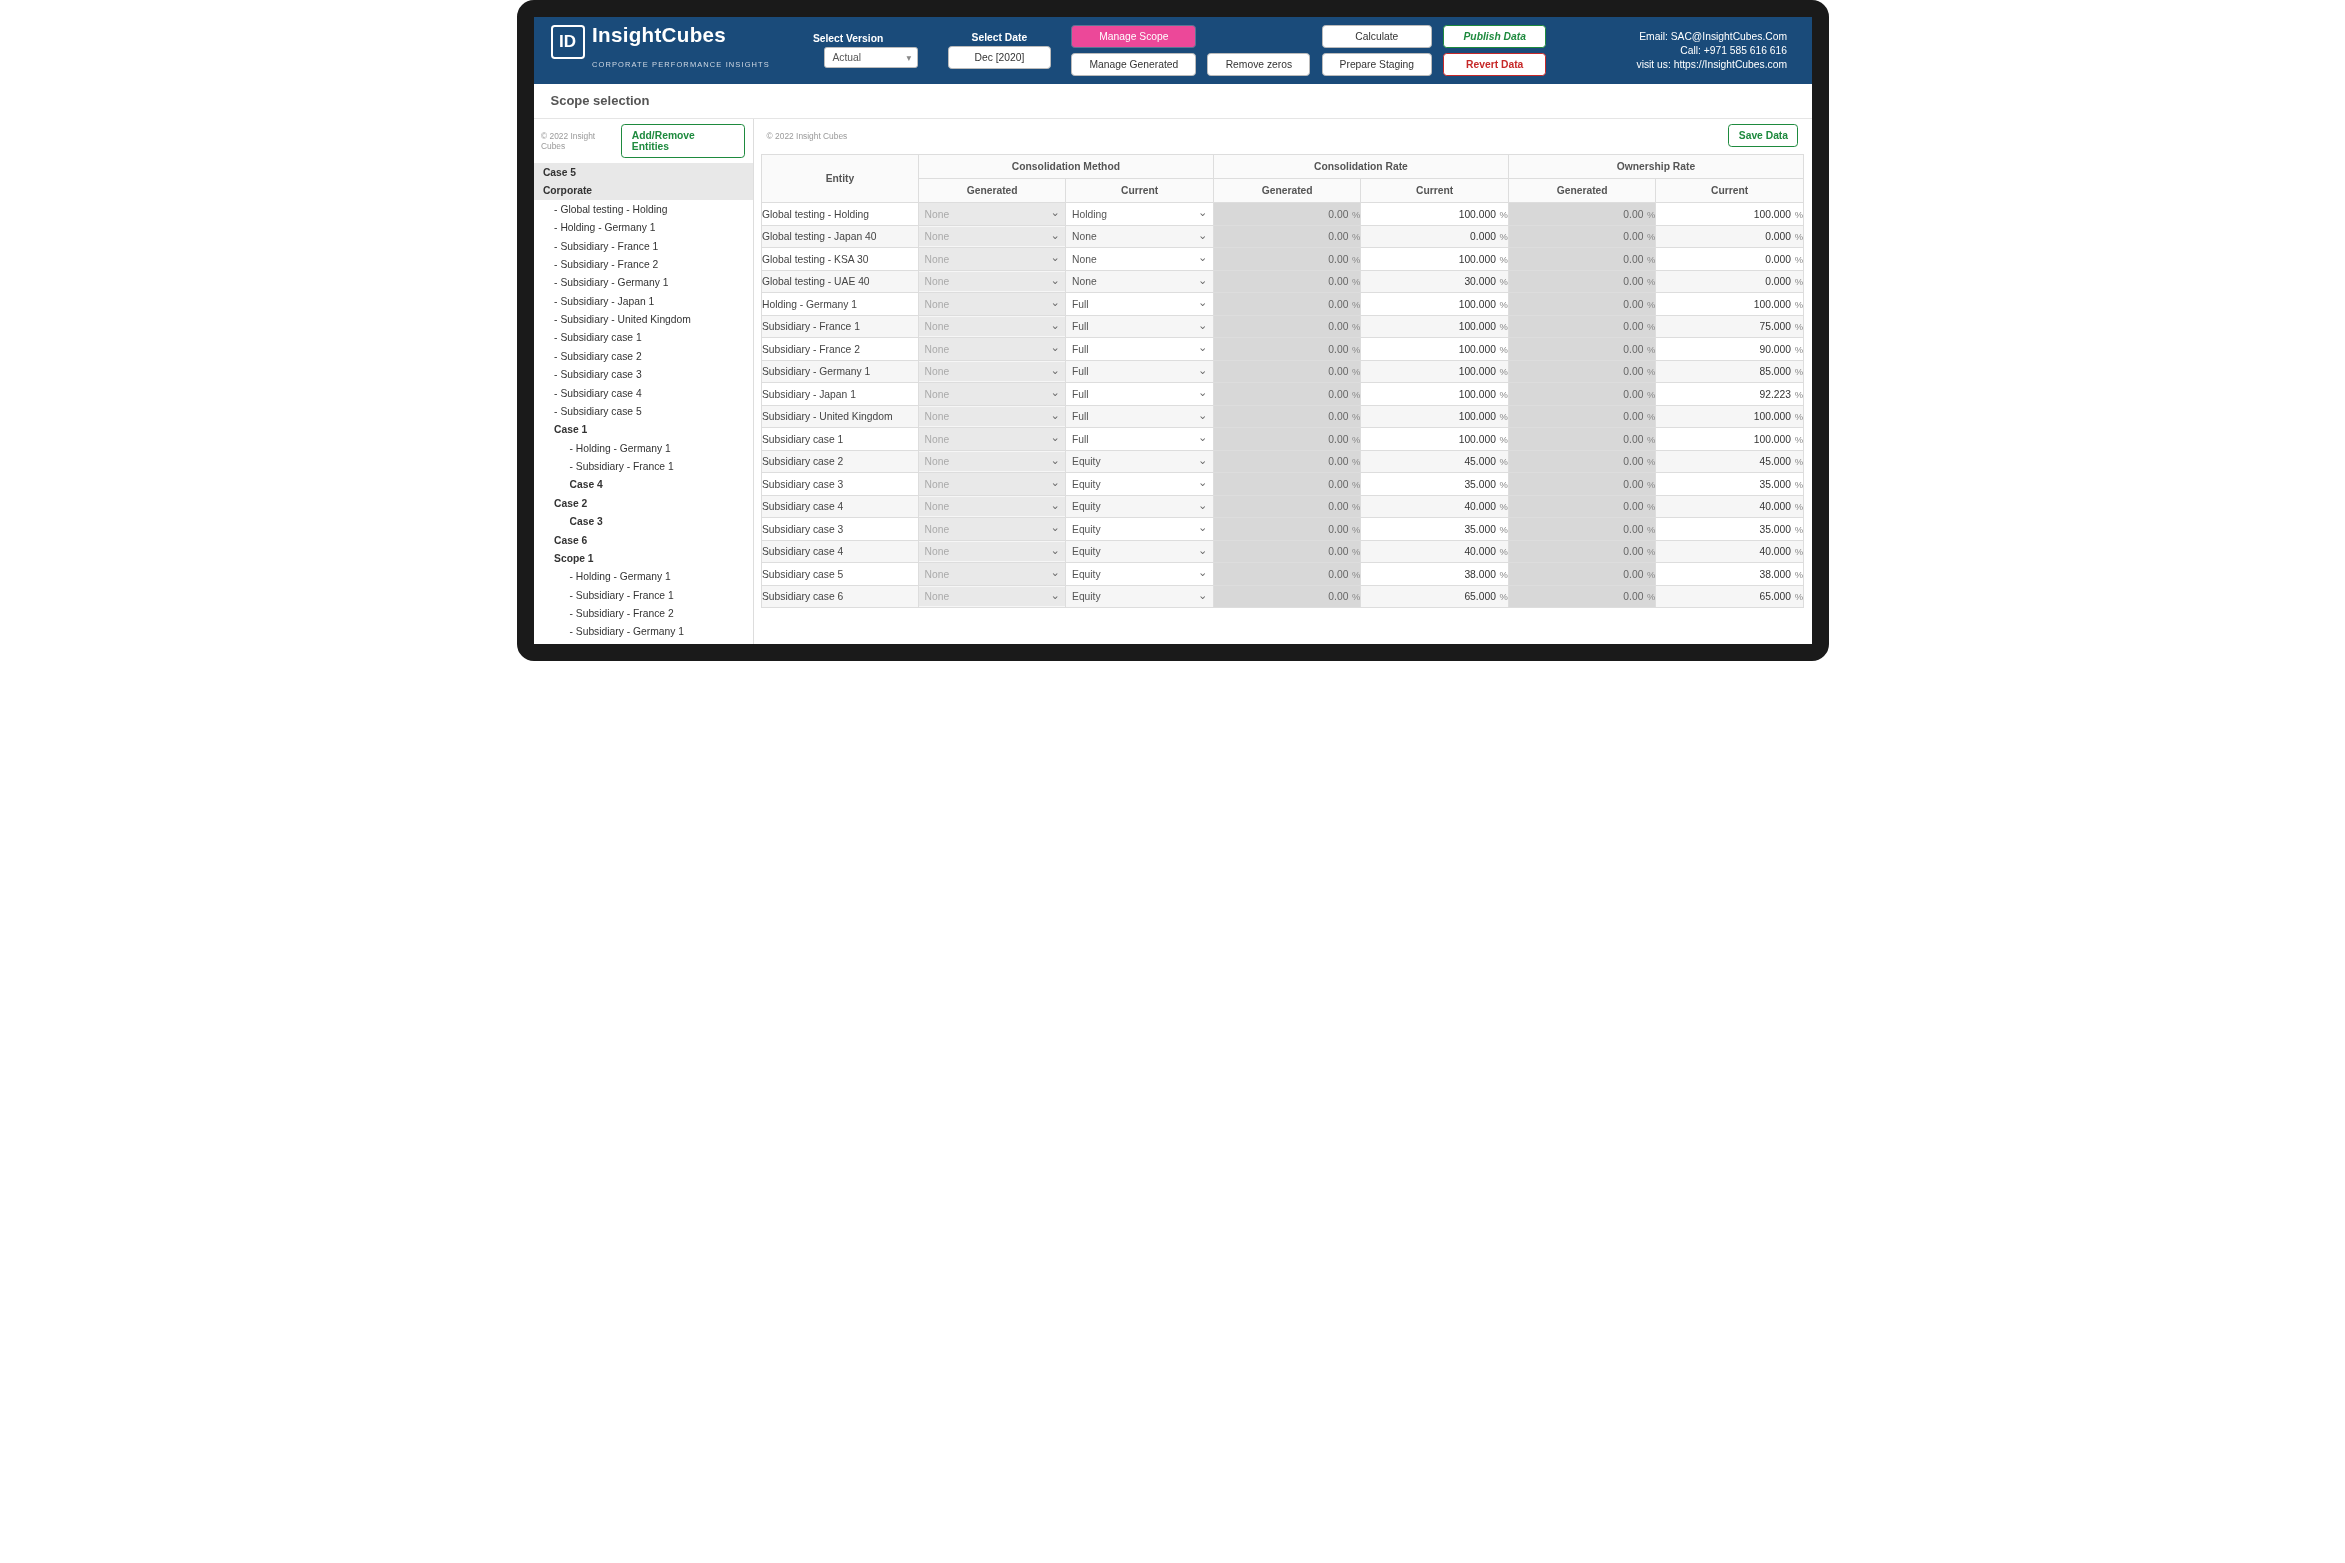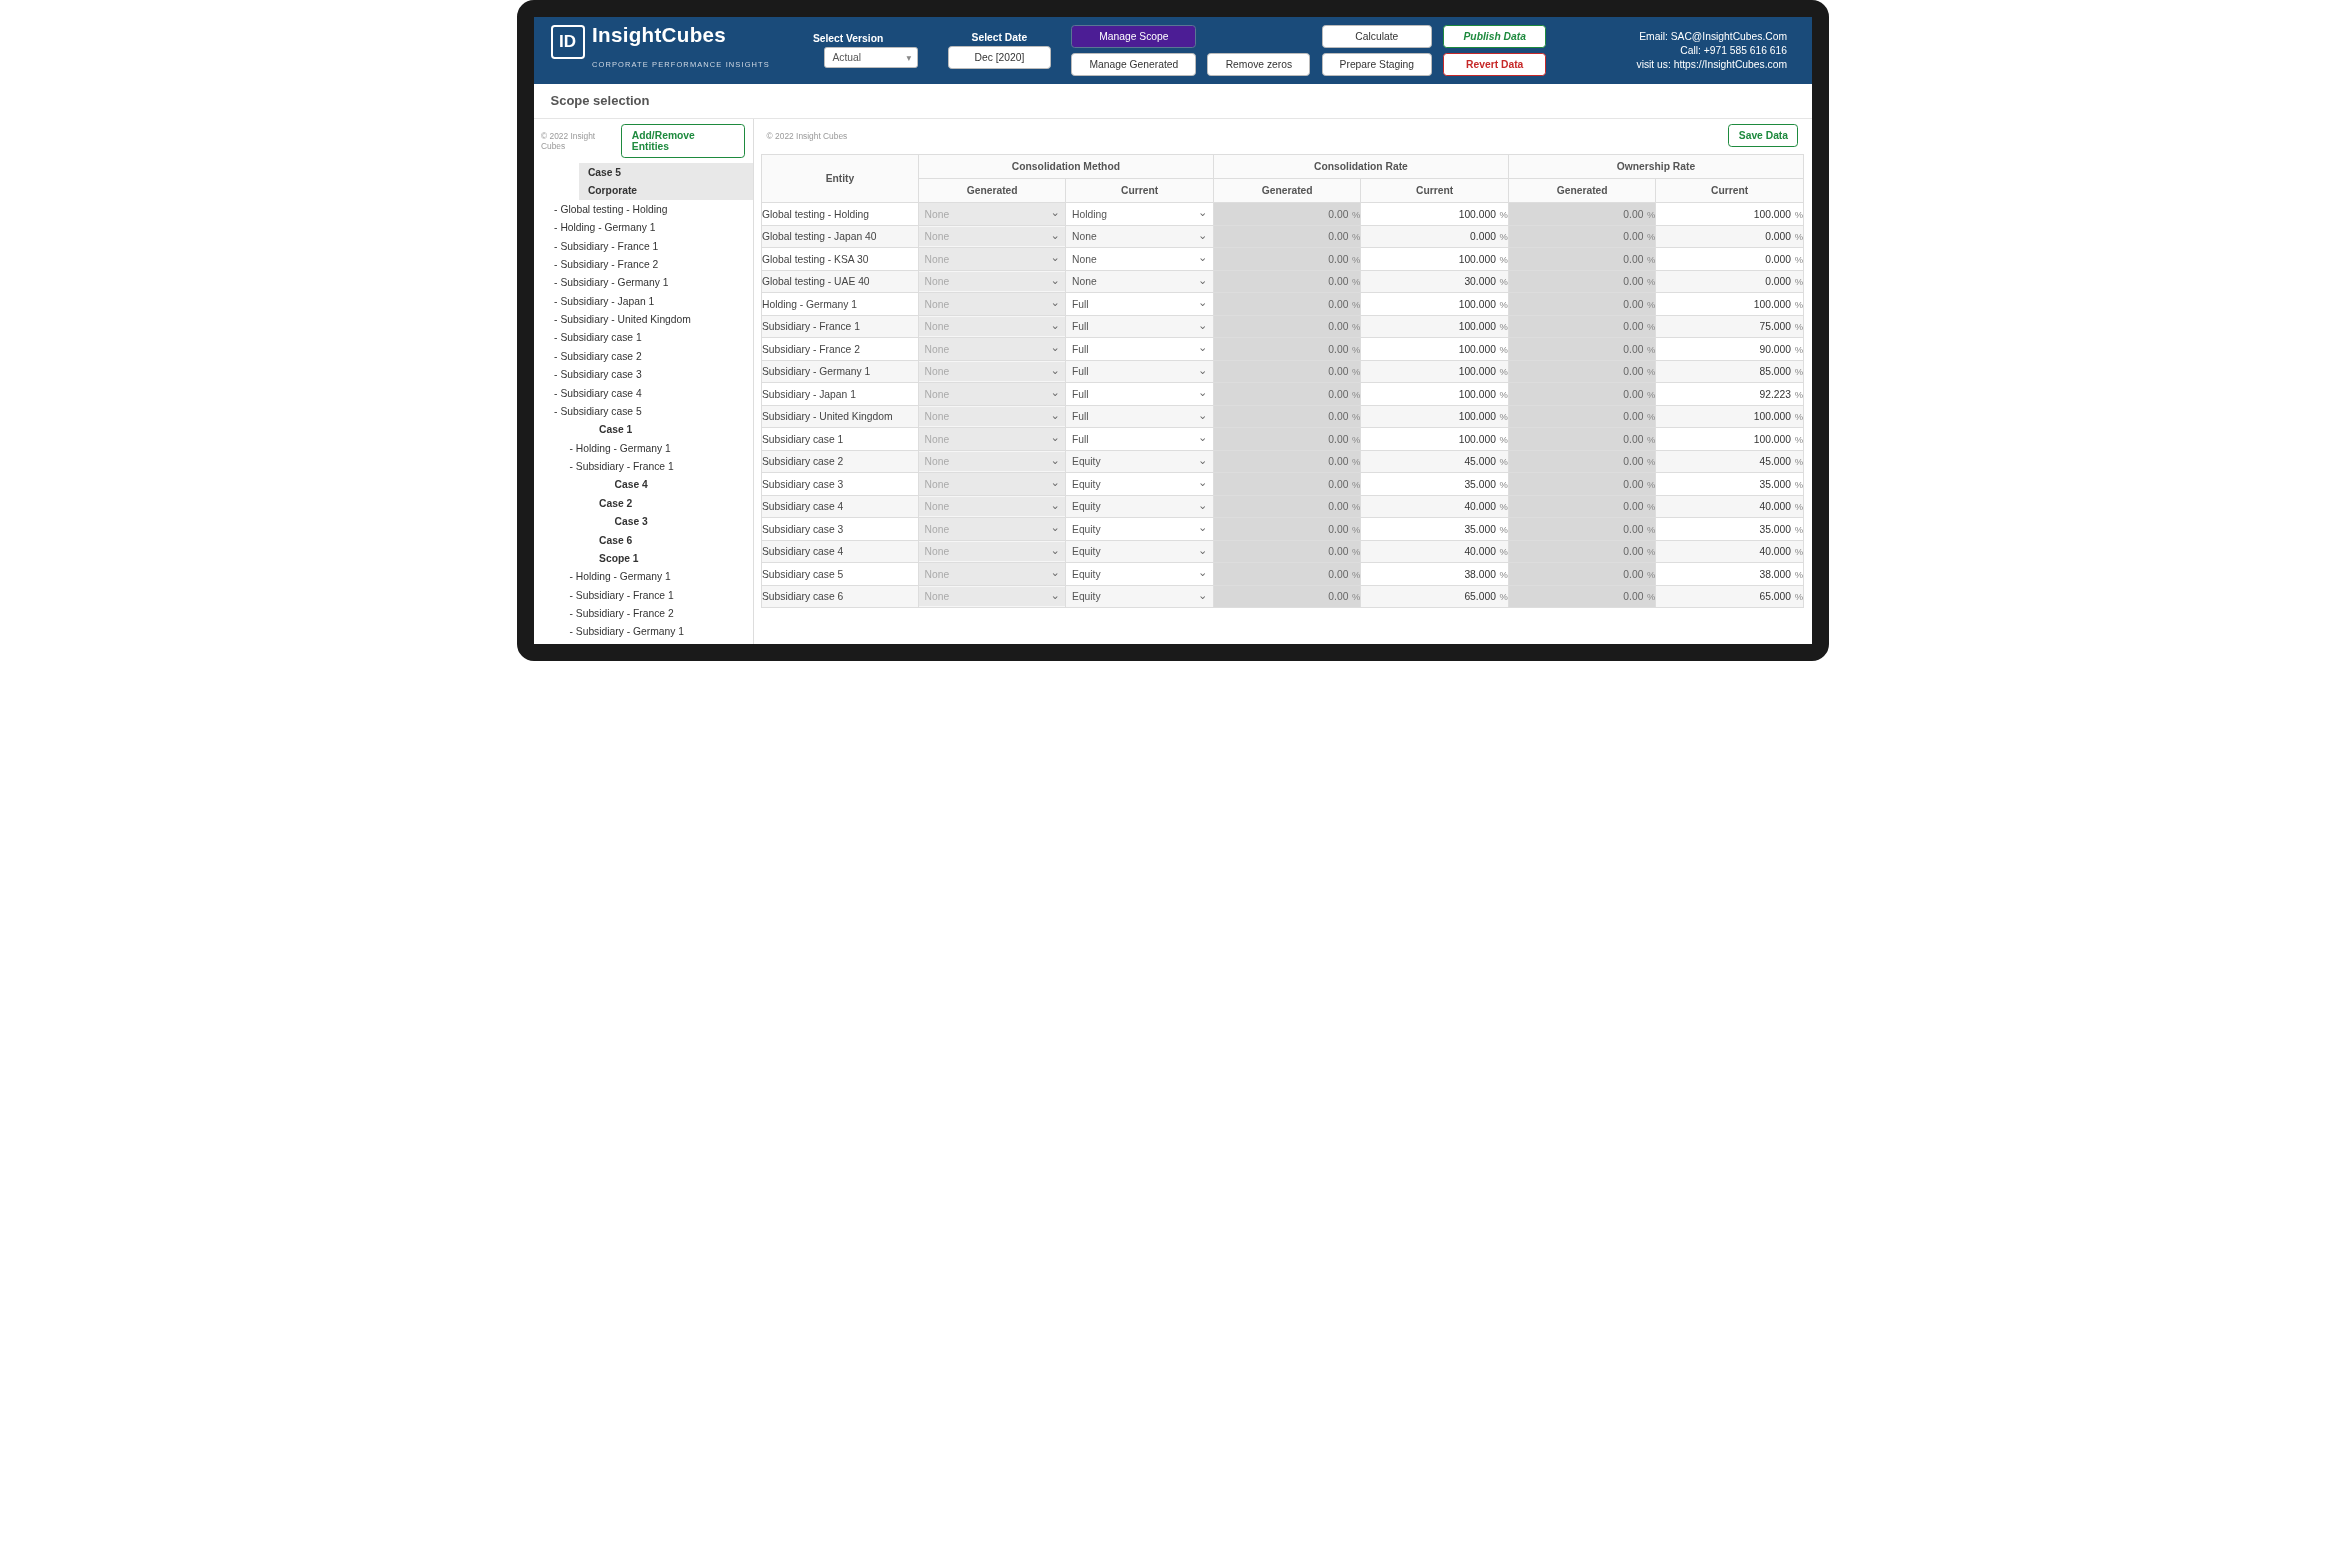"Manage Scope" .btn-primary { background: #4c1d95 -> #ec4899 }
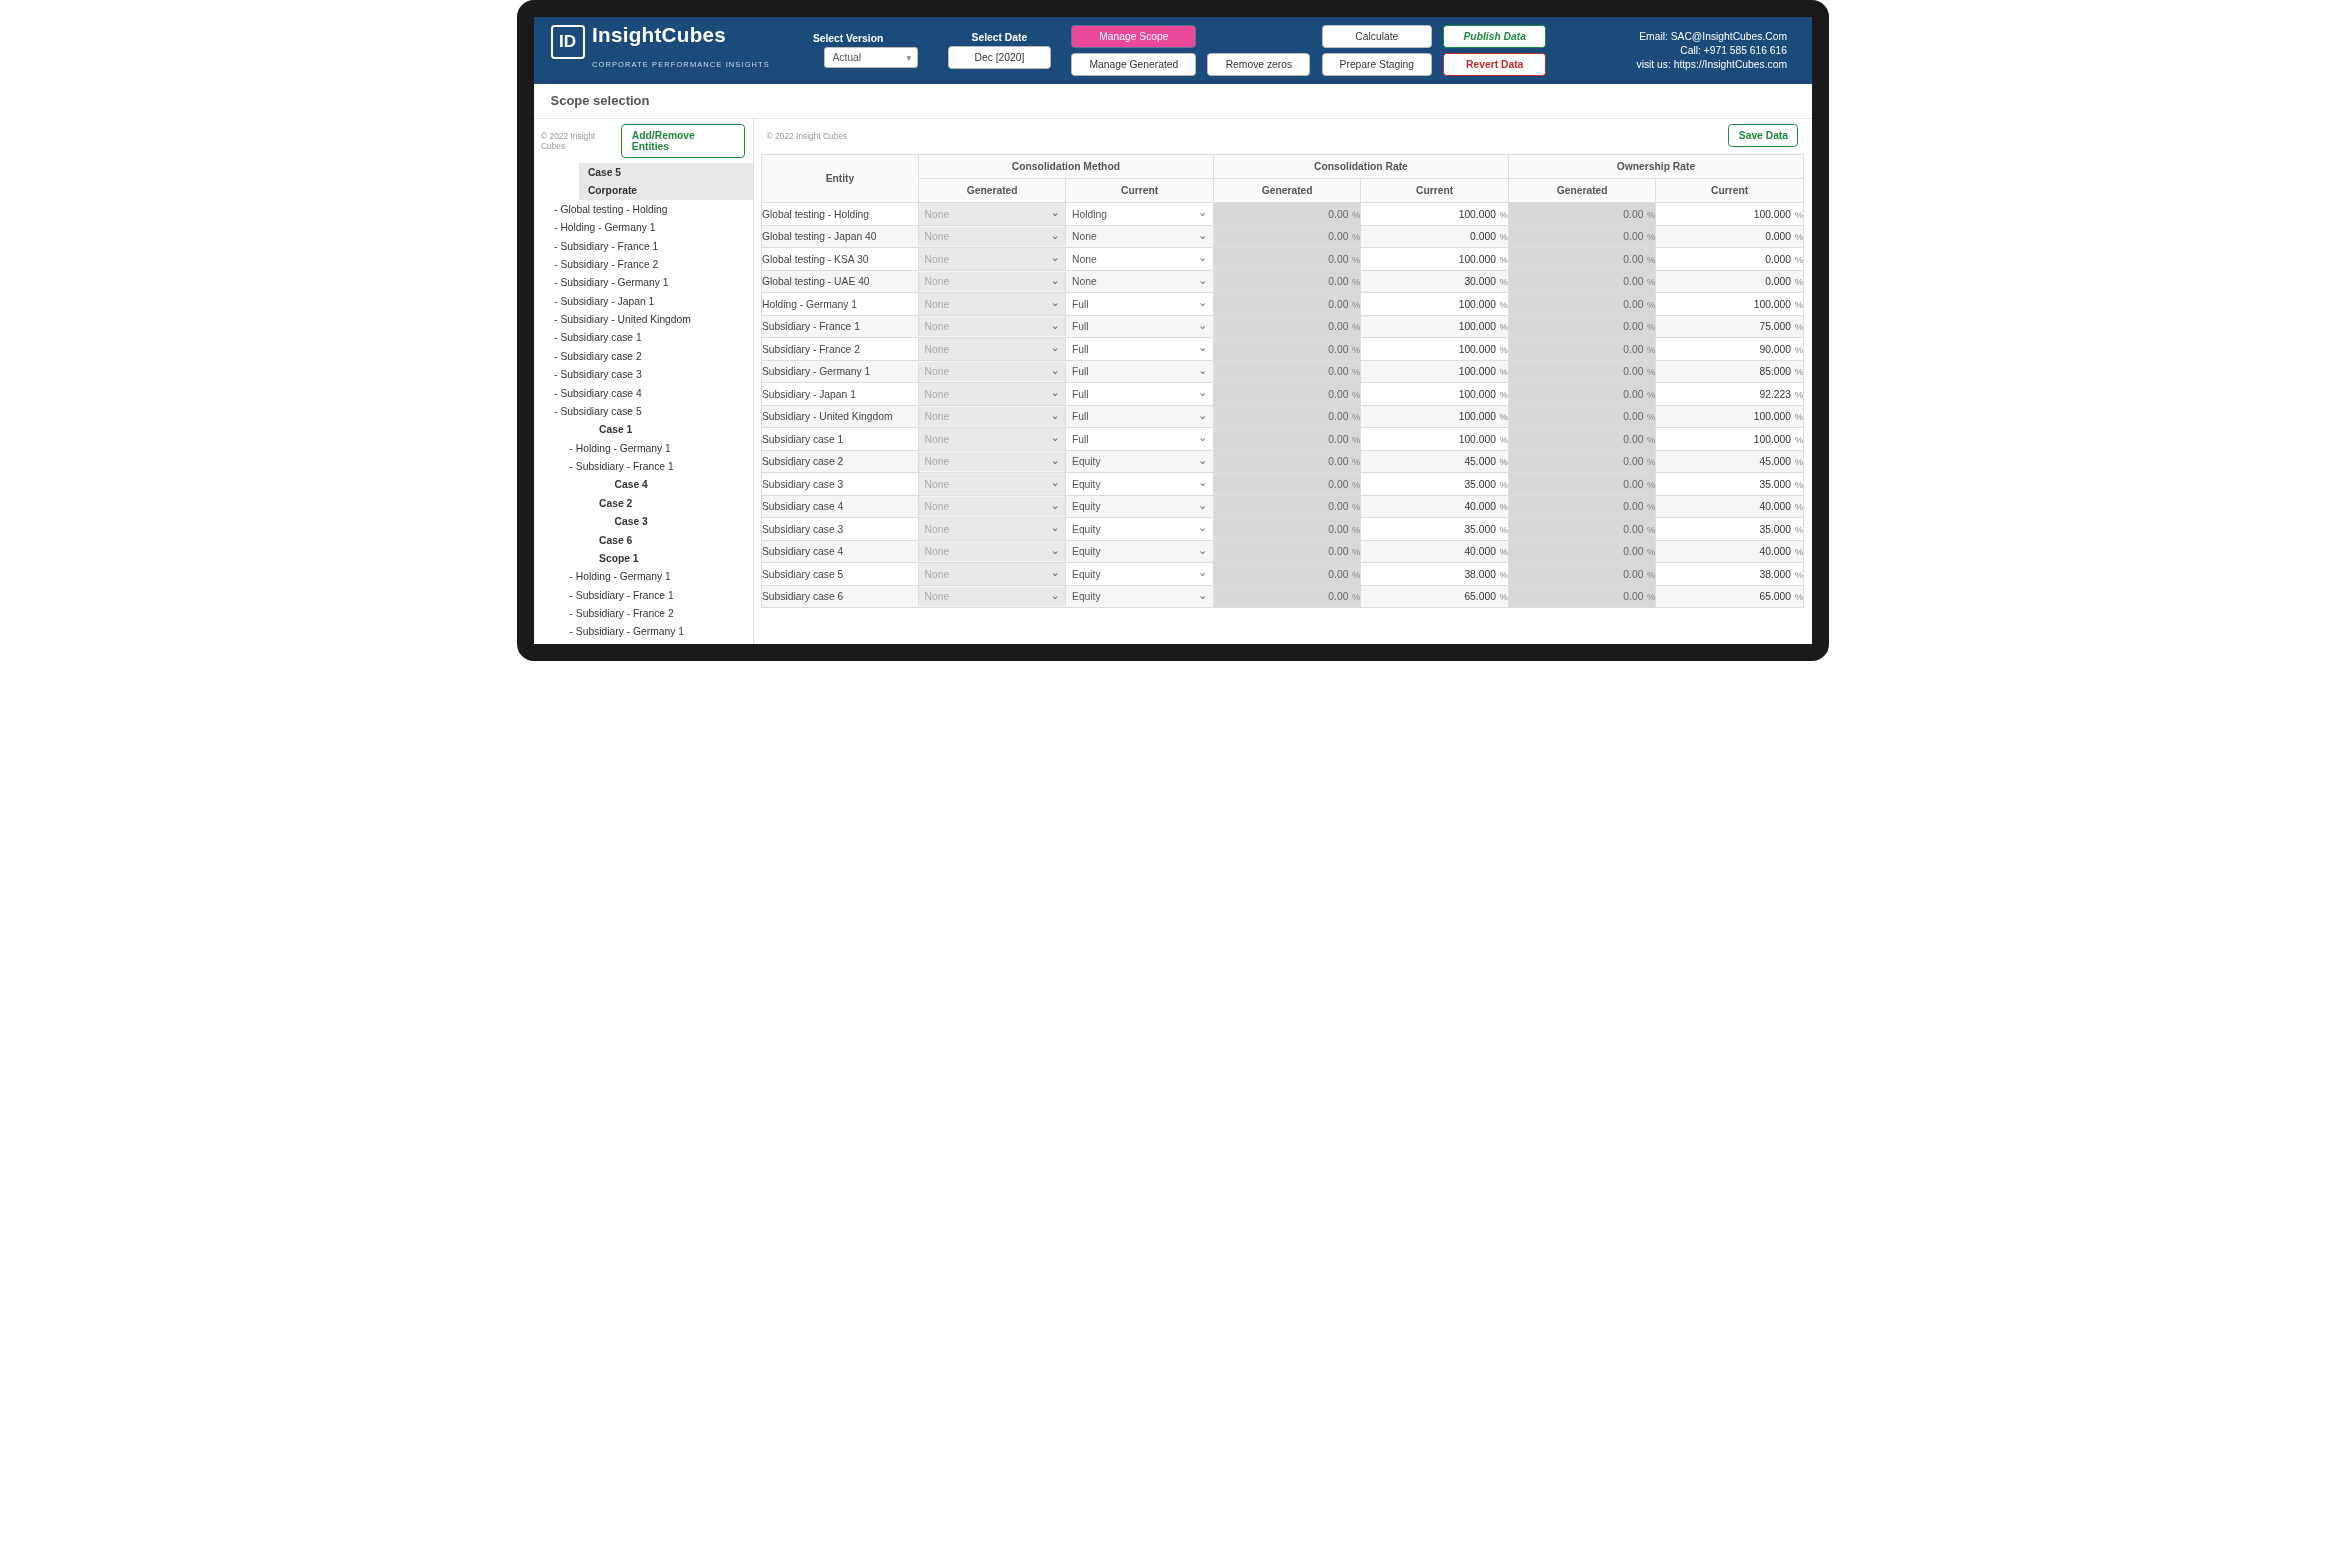"Case 5" .tree-item.bold { margin-left: 45px -> none }
